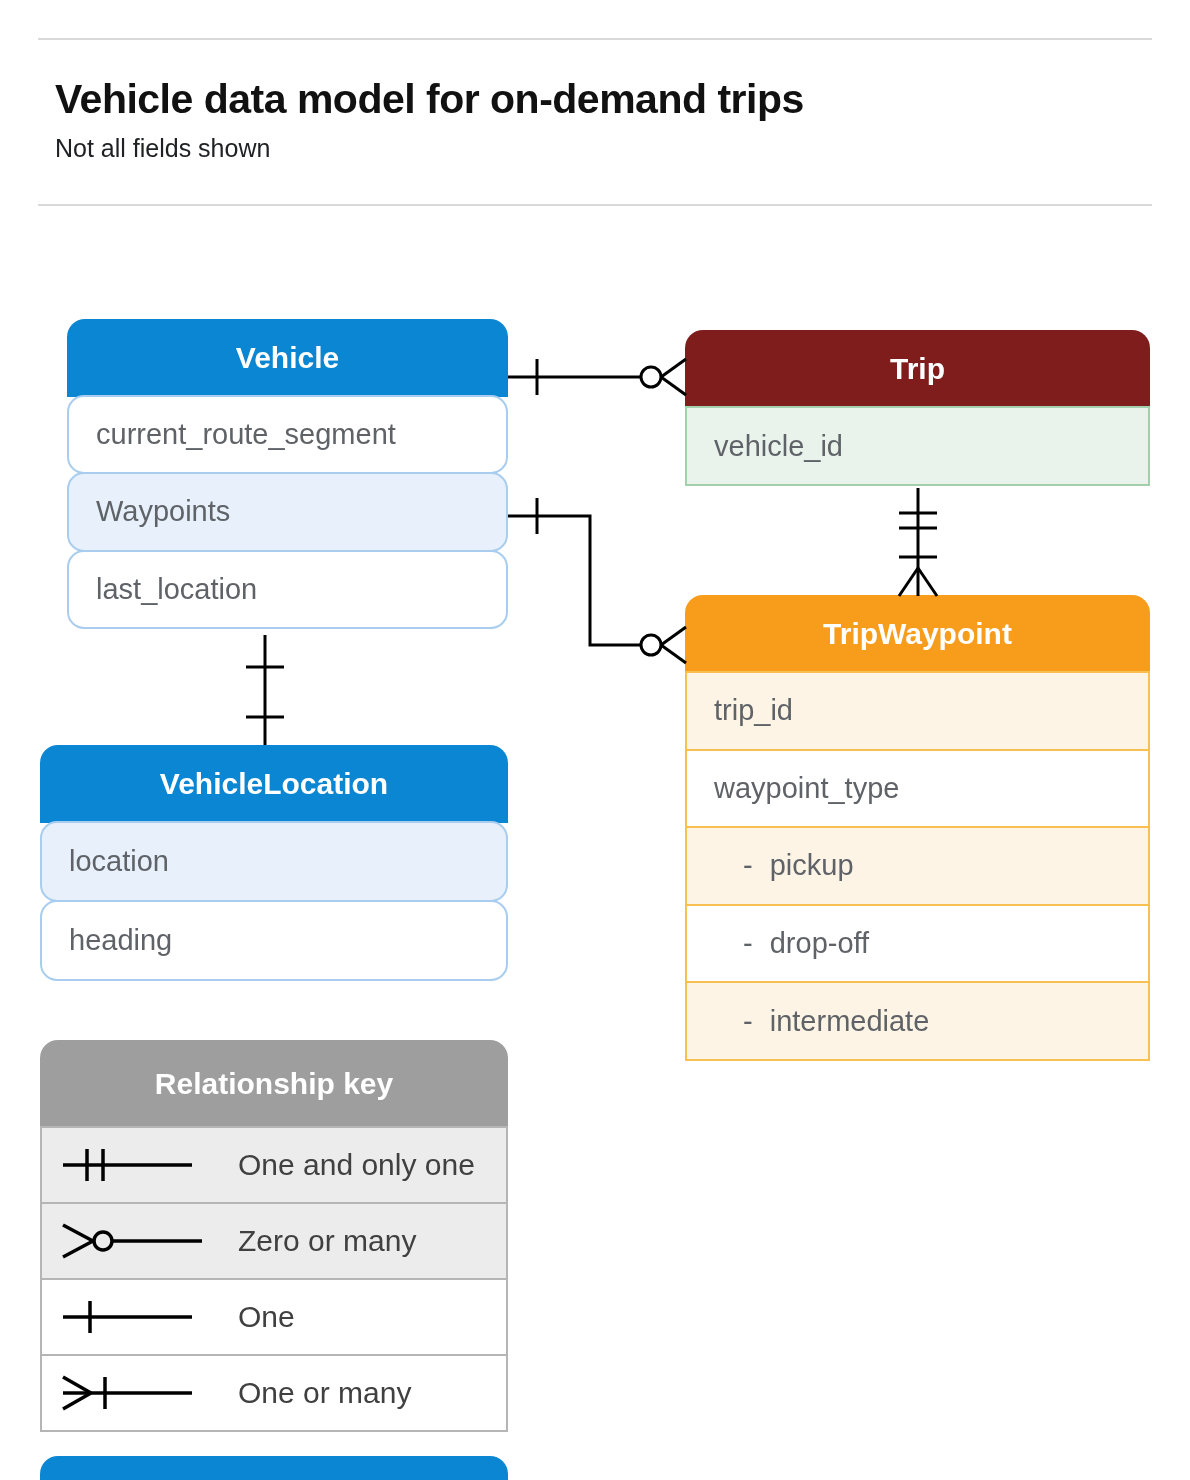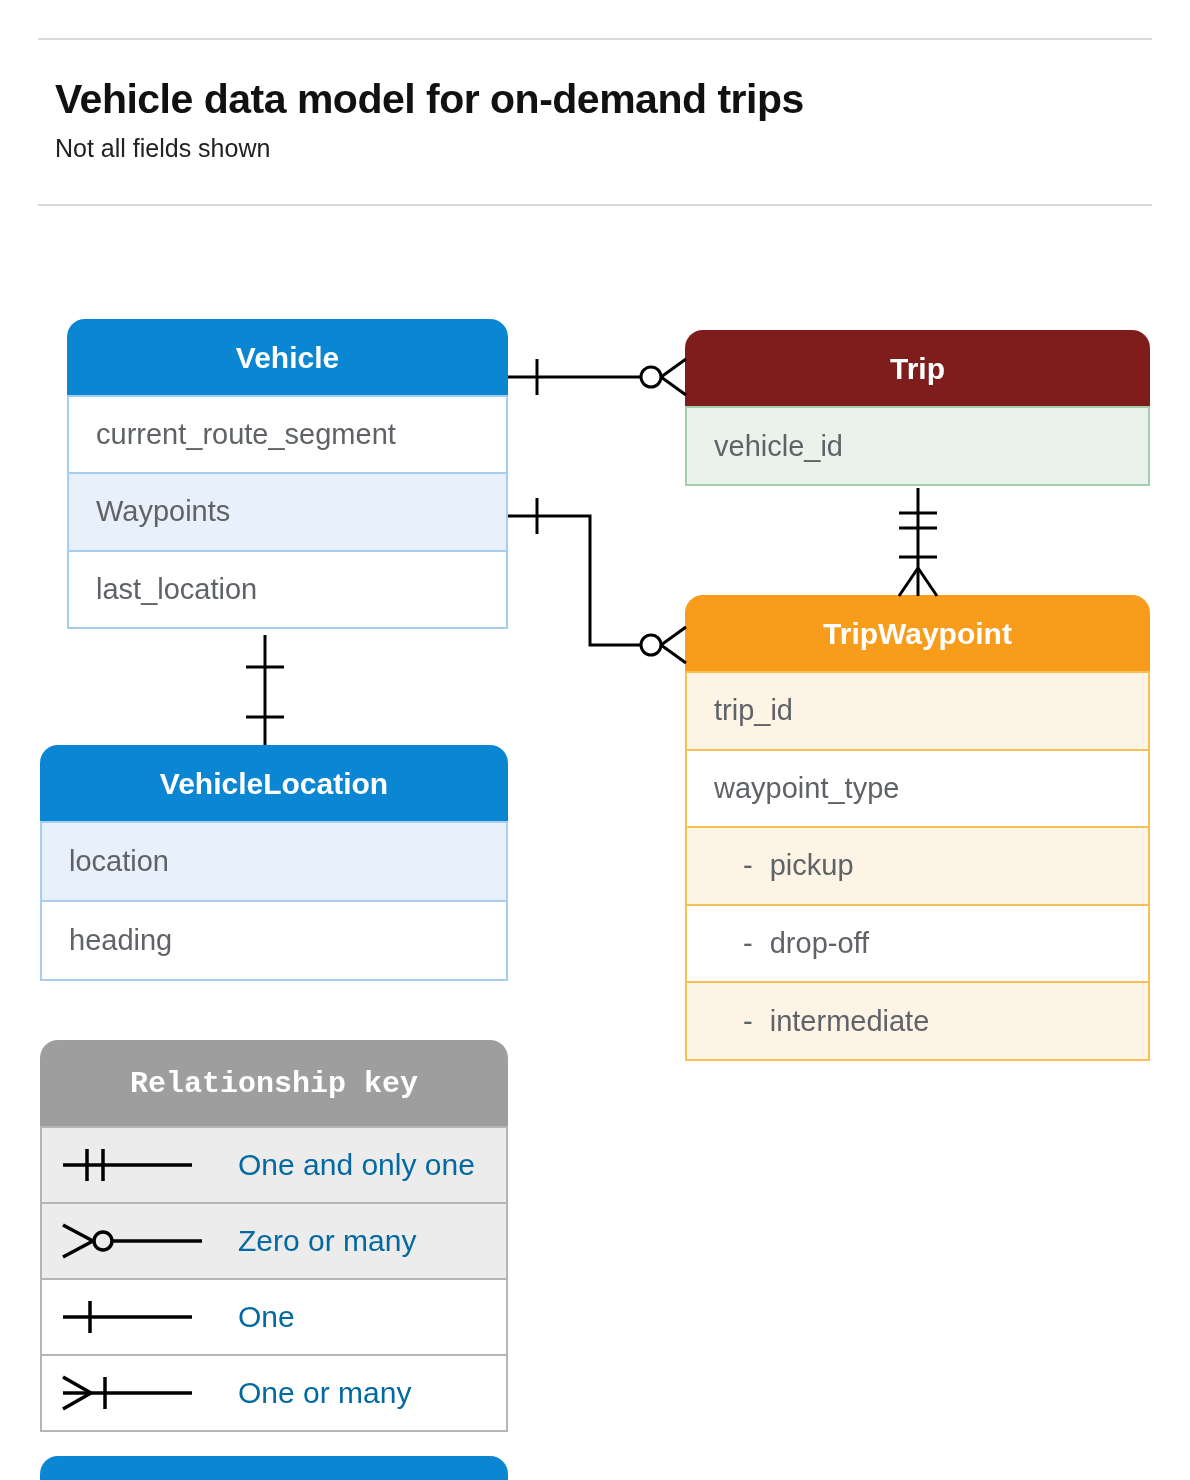"current_route_segment" .blue .entity-row { border-radius: none -> 17px }
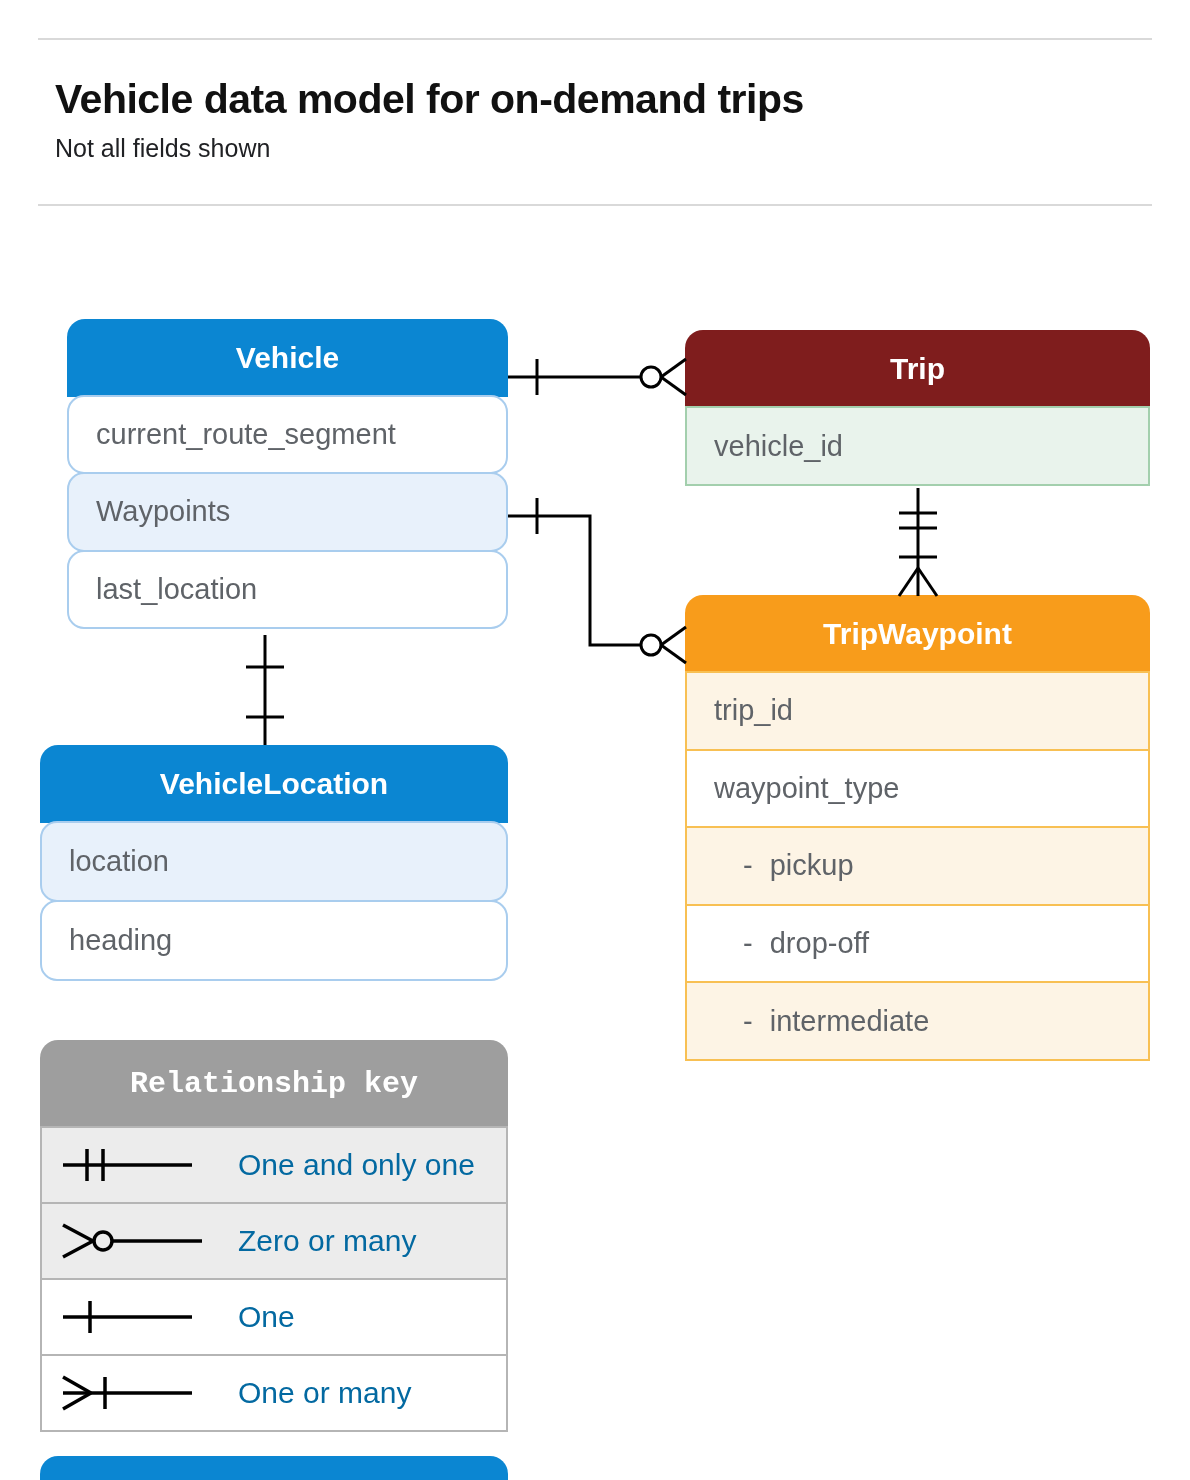"Relationship key" .legend .entity-header { font-family: Liberation Mono, monospace -> none }
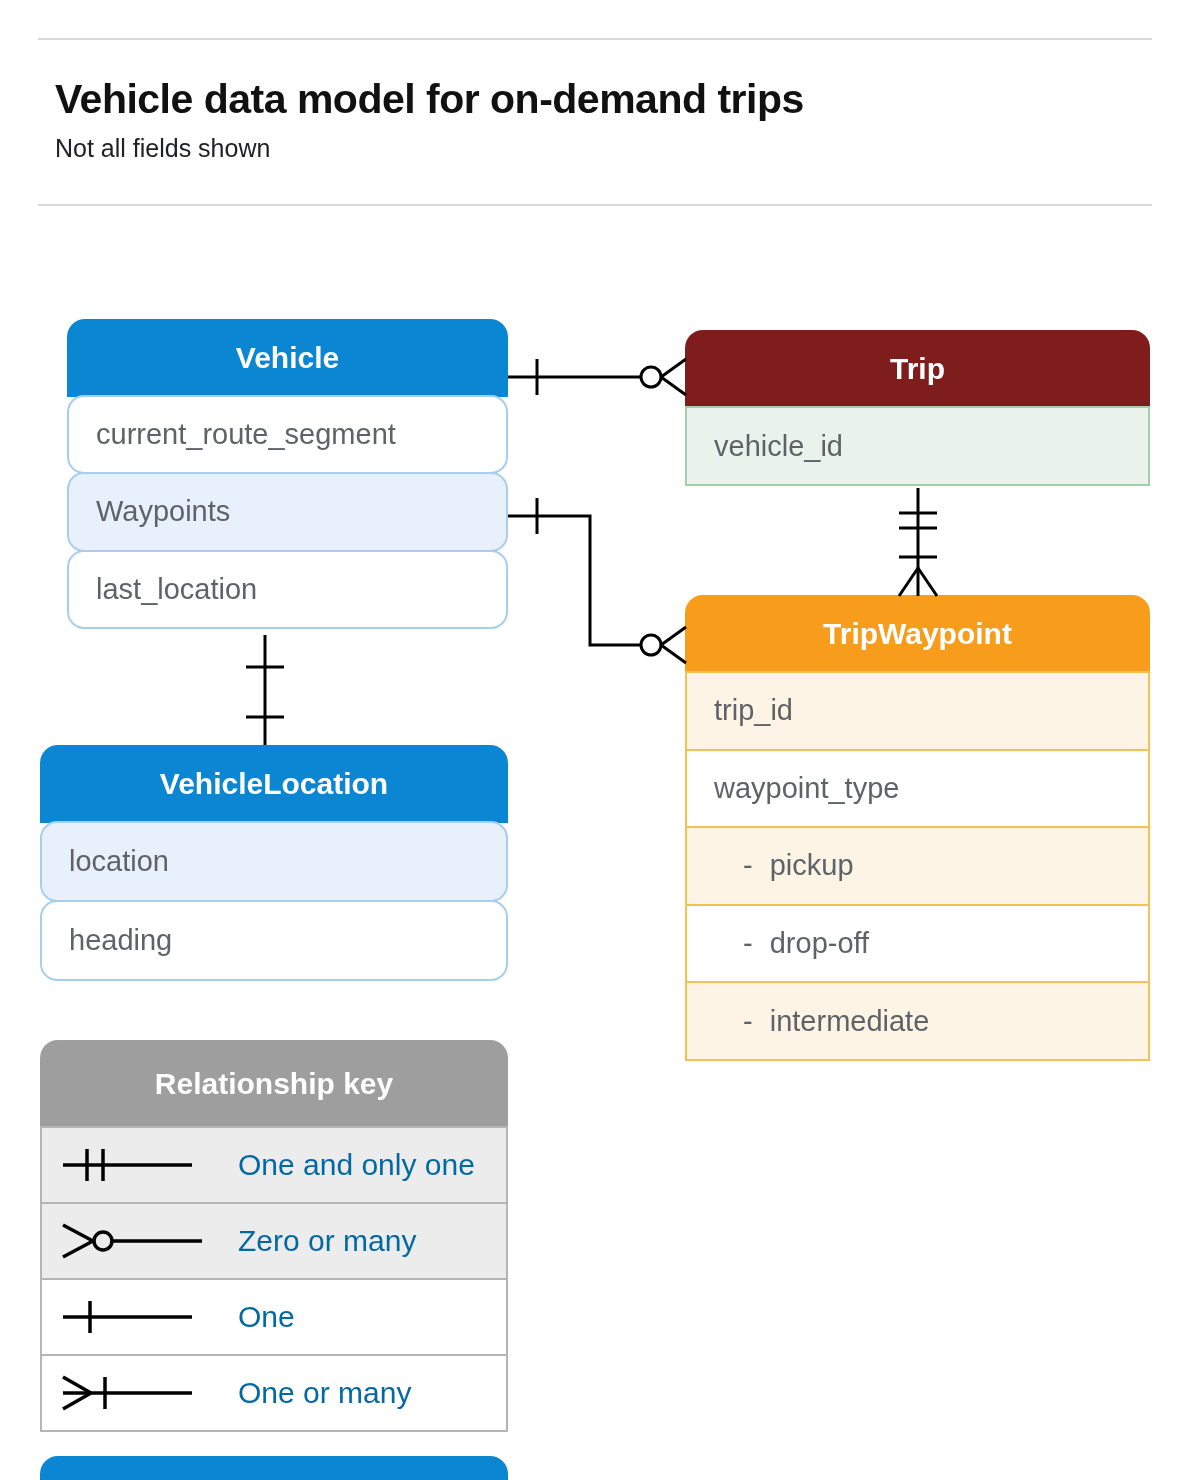"One and only one" .legend-label { color: #0369a1 -> #404040 }
